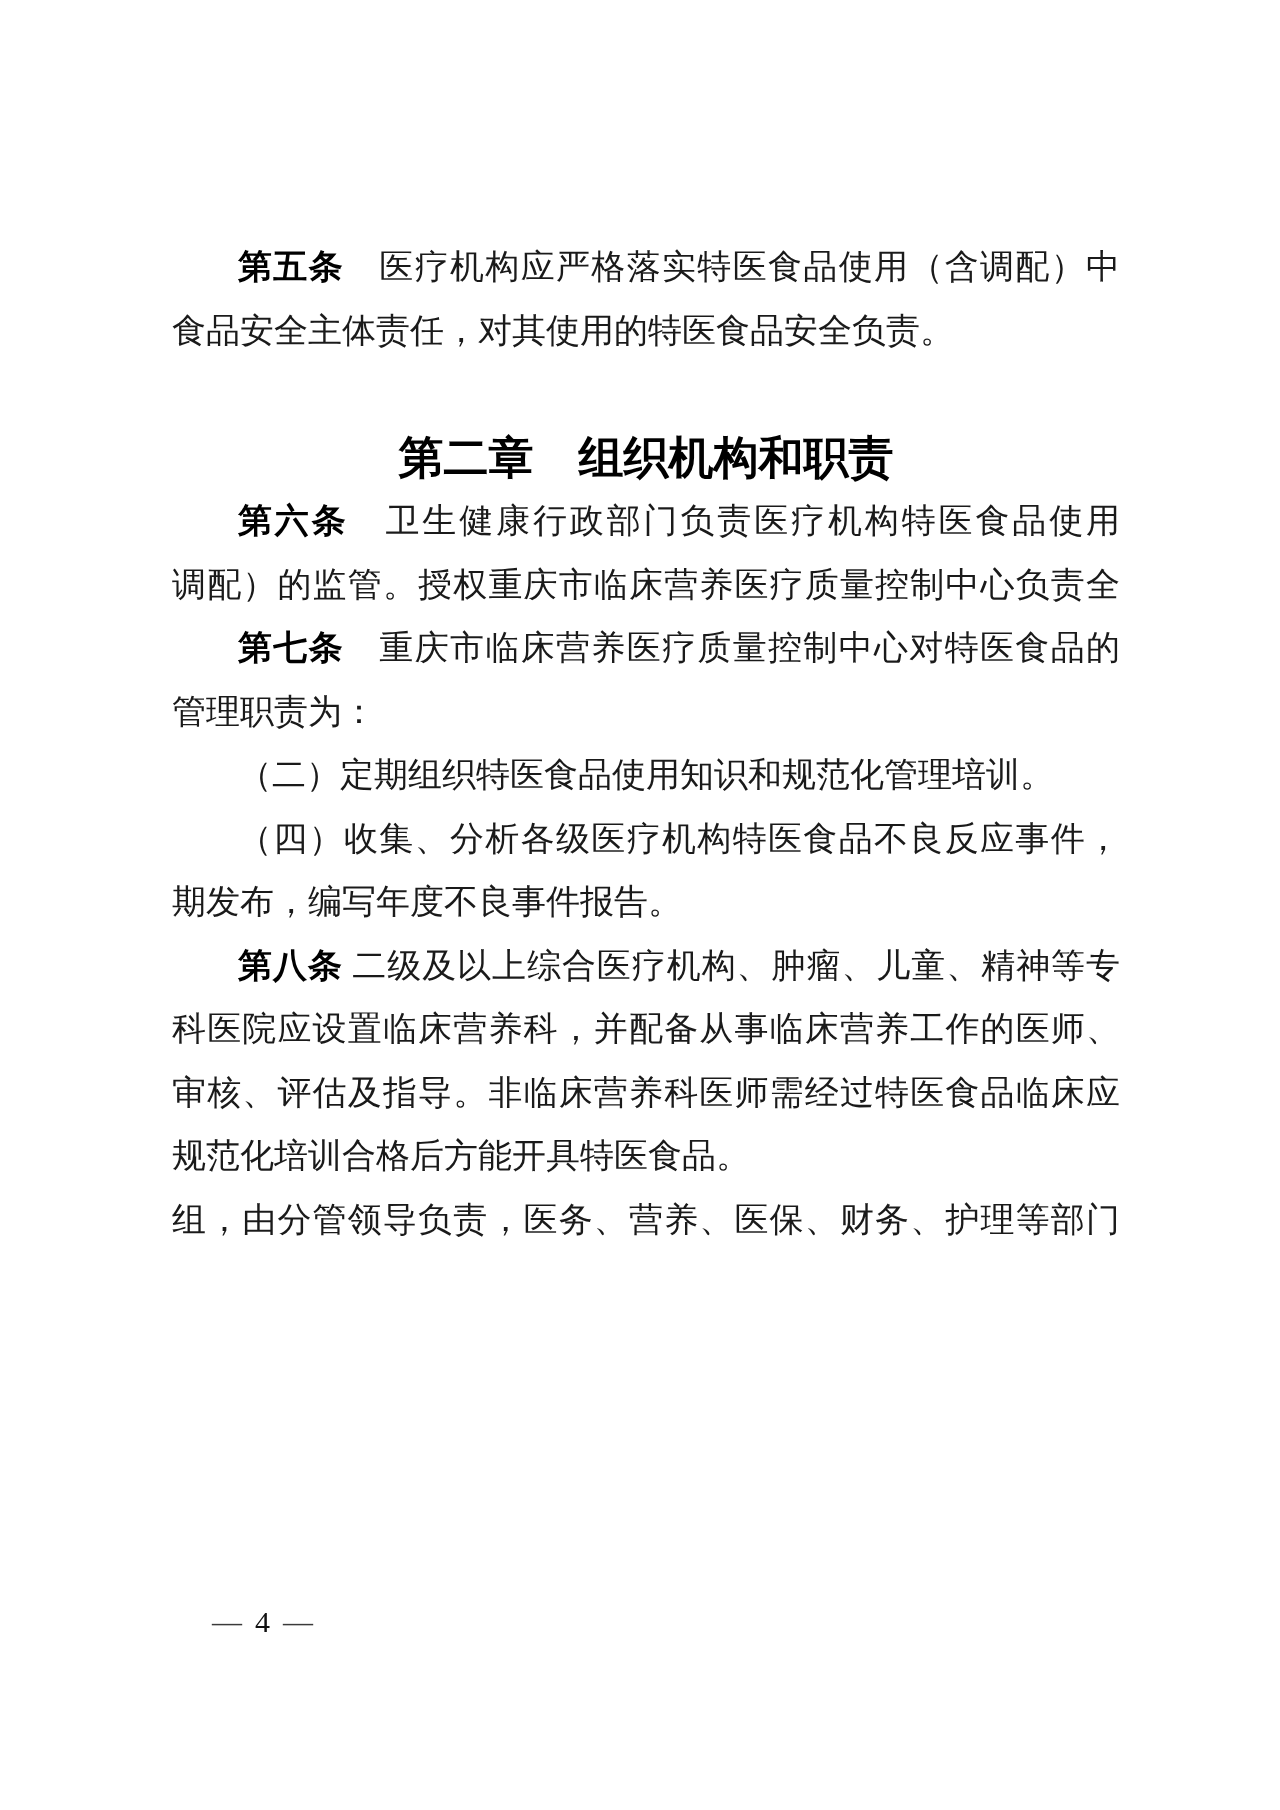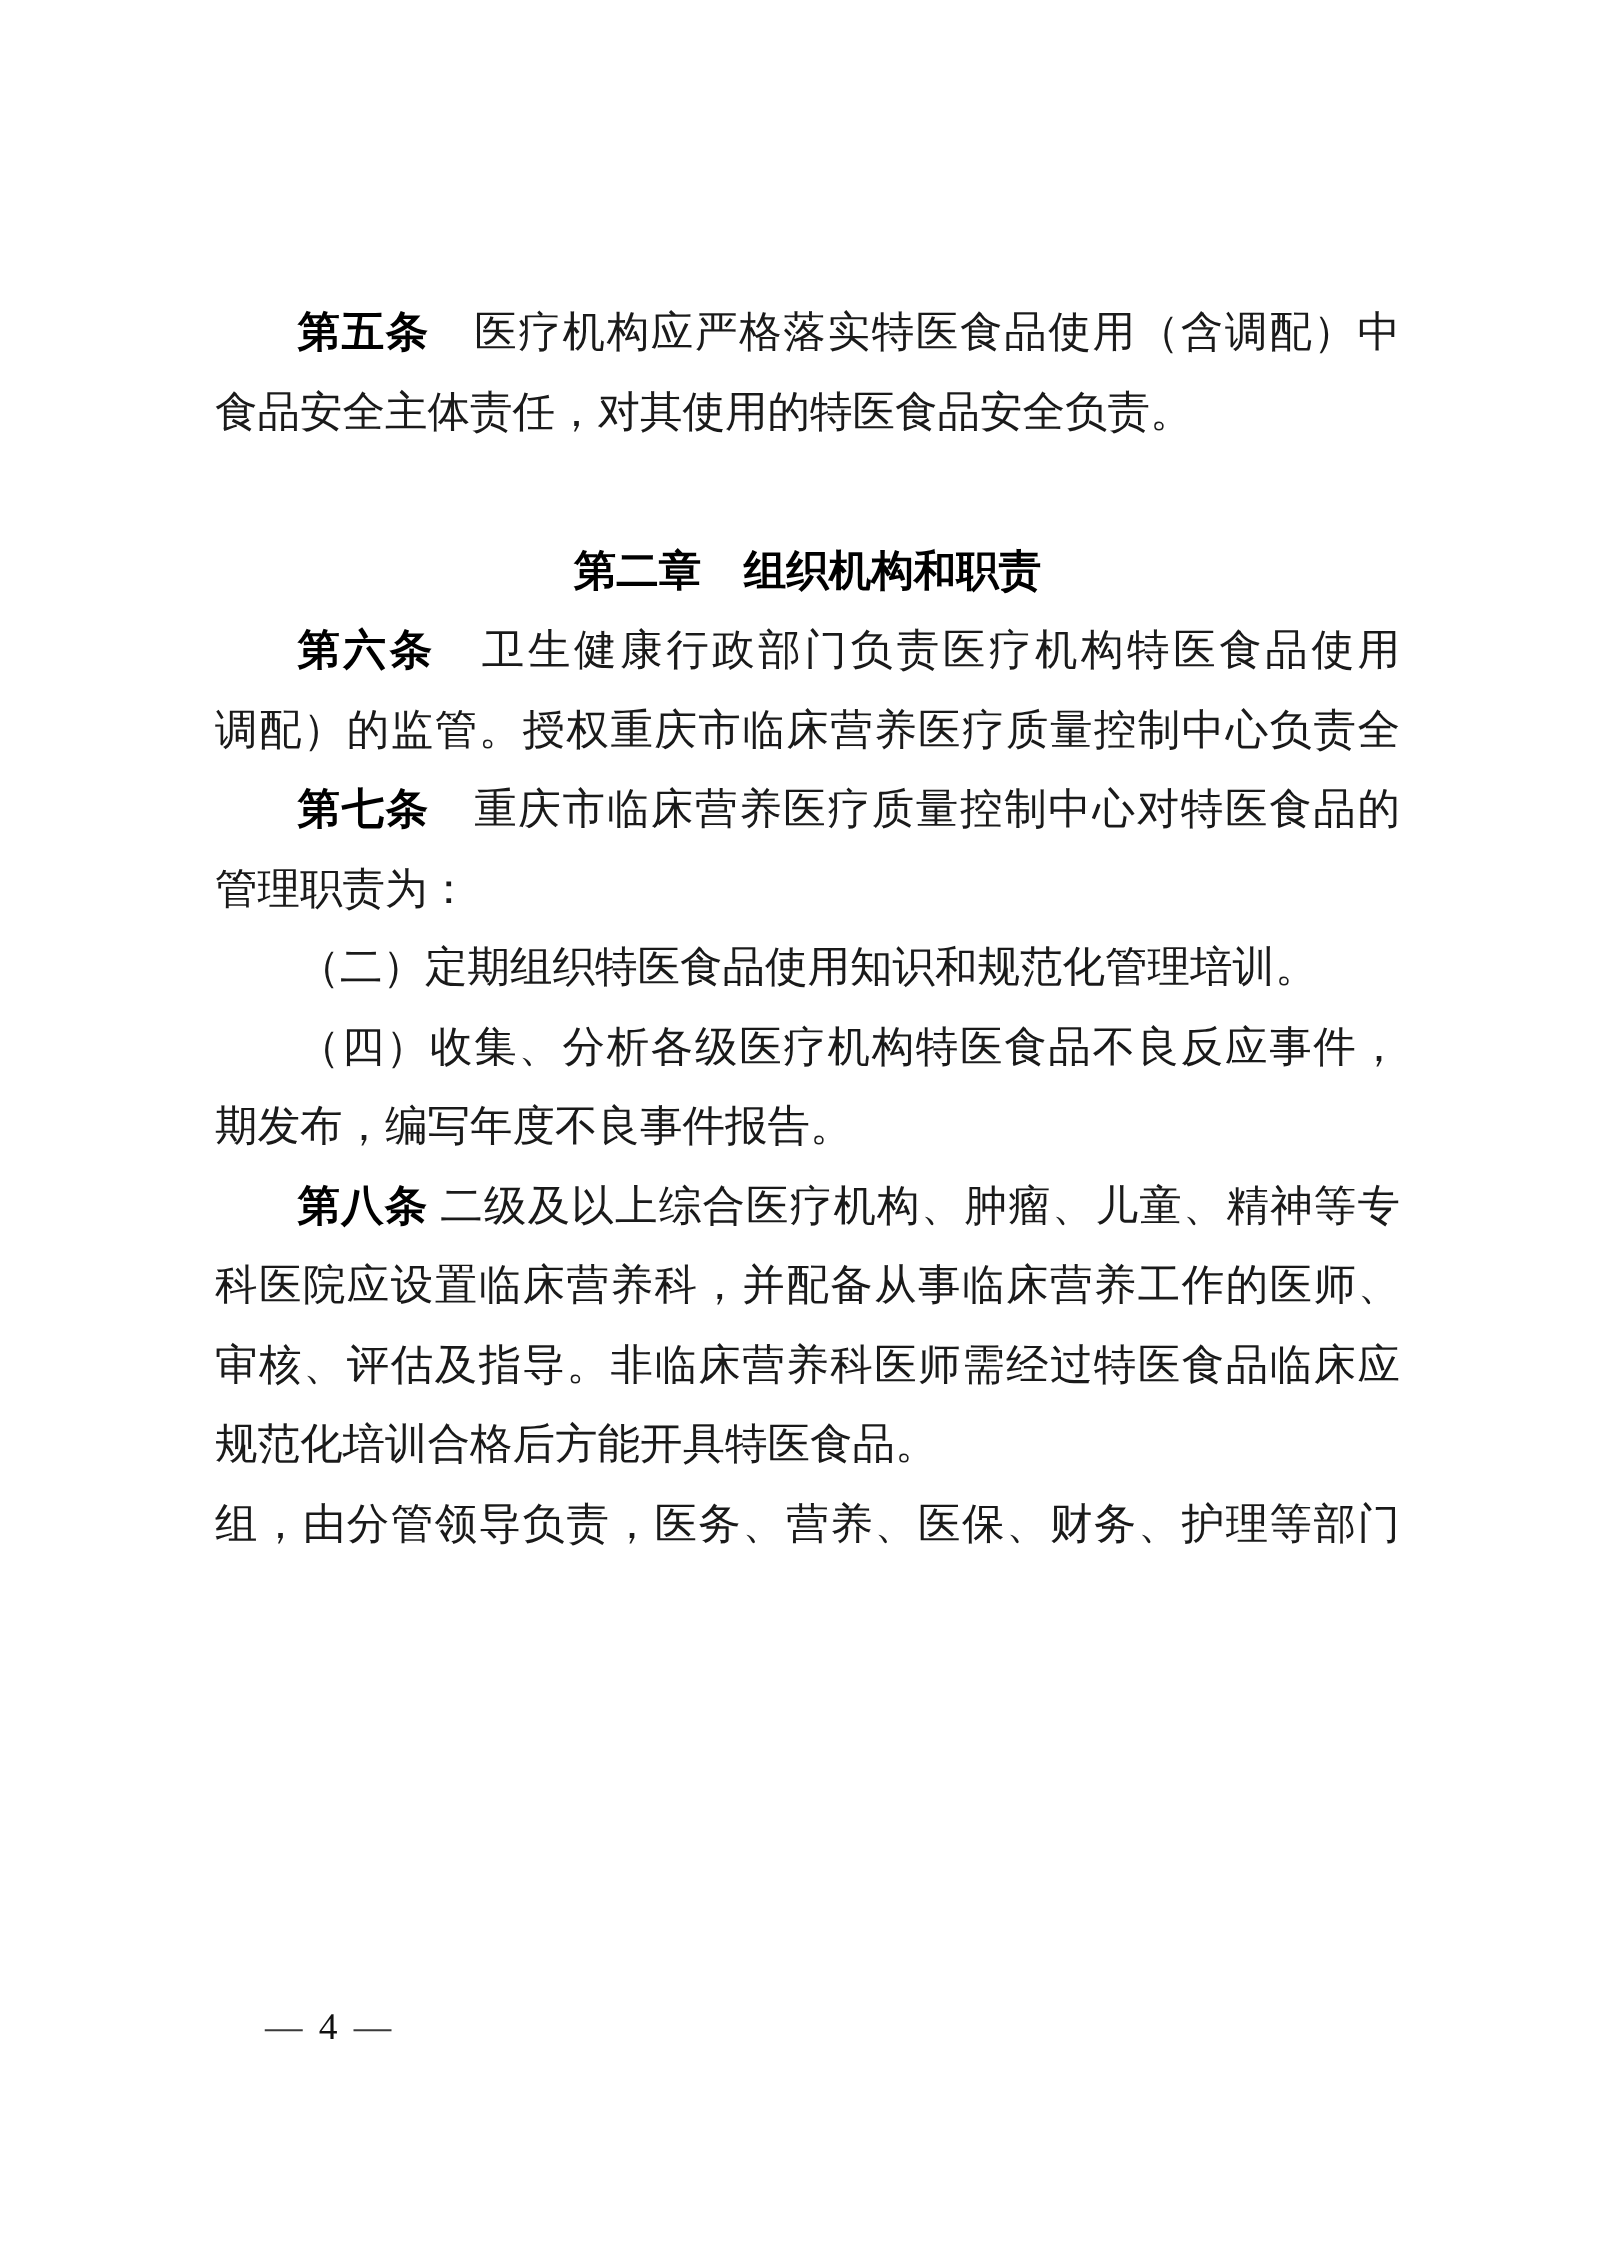"第二章 组织机构和职责" .chapter-heading { font-size: 34px -> 45px }
